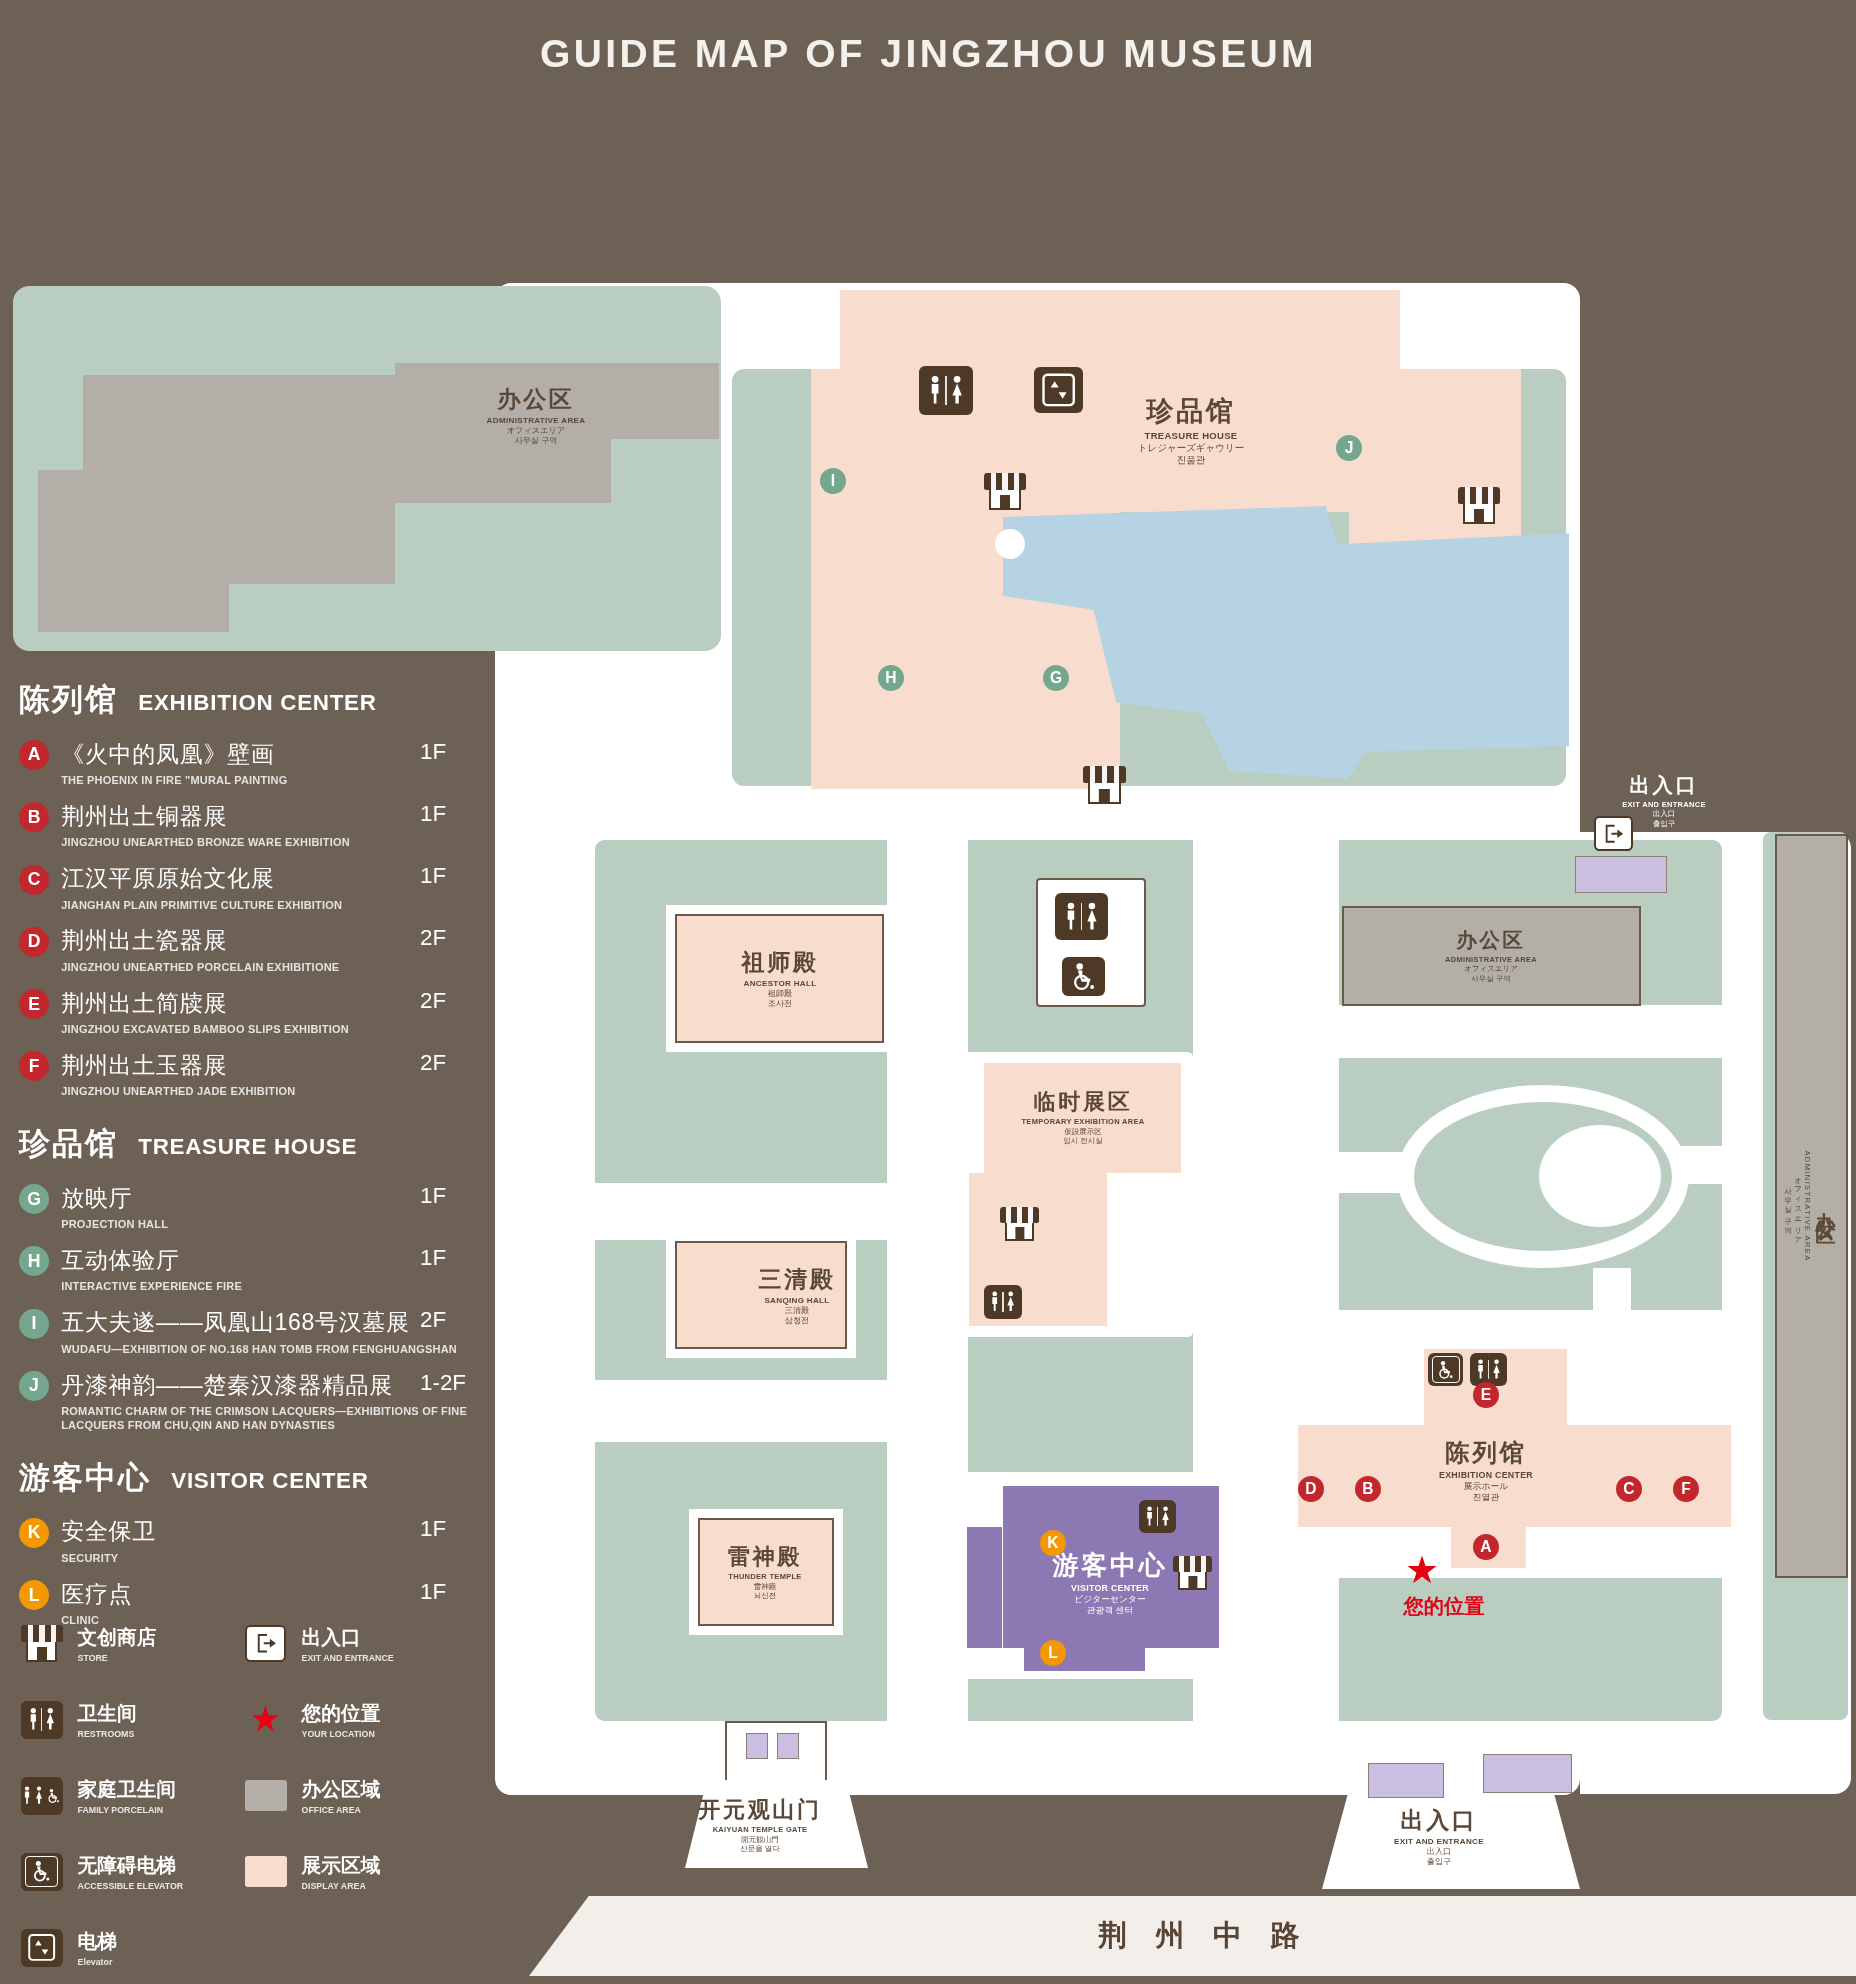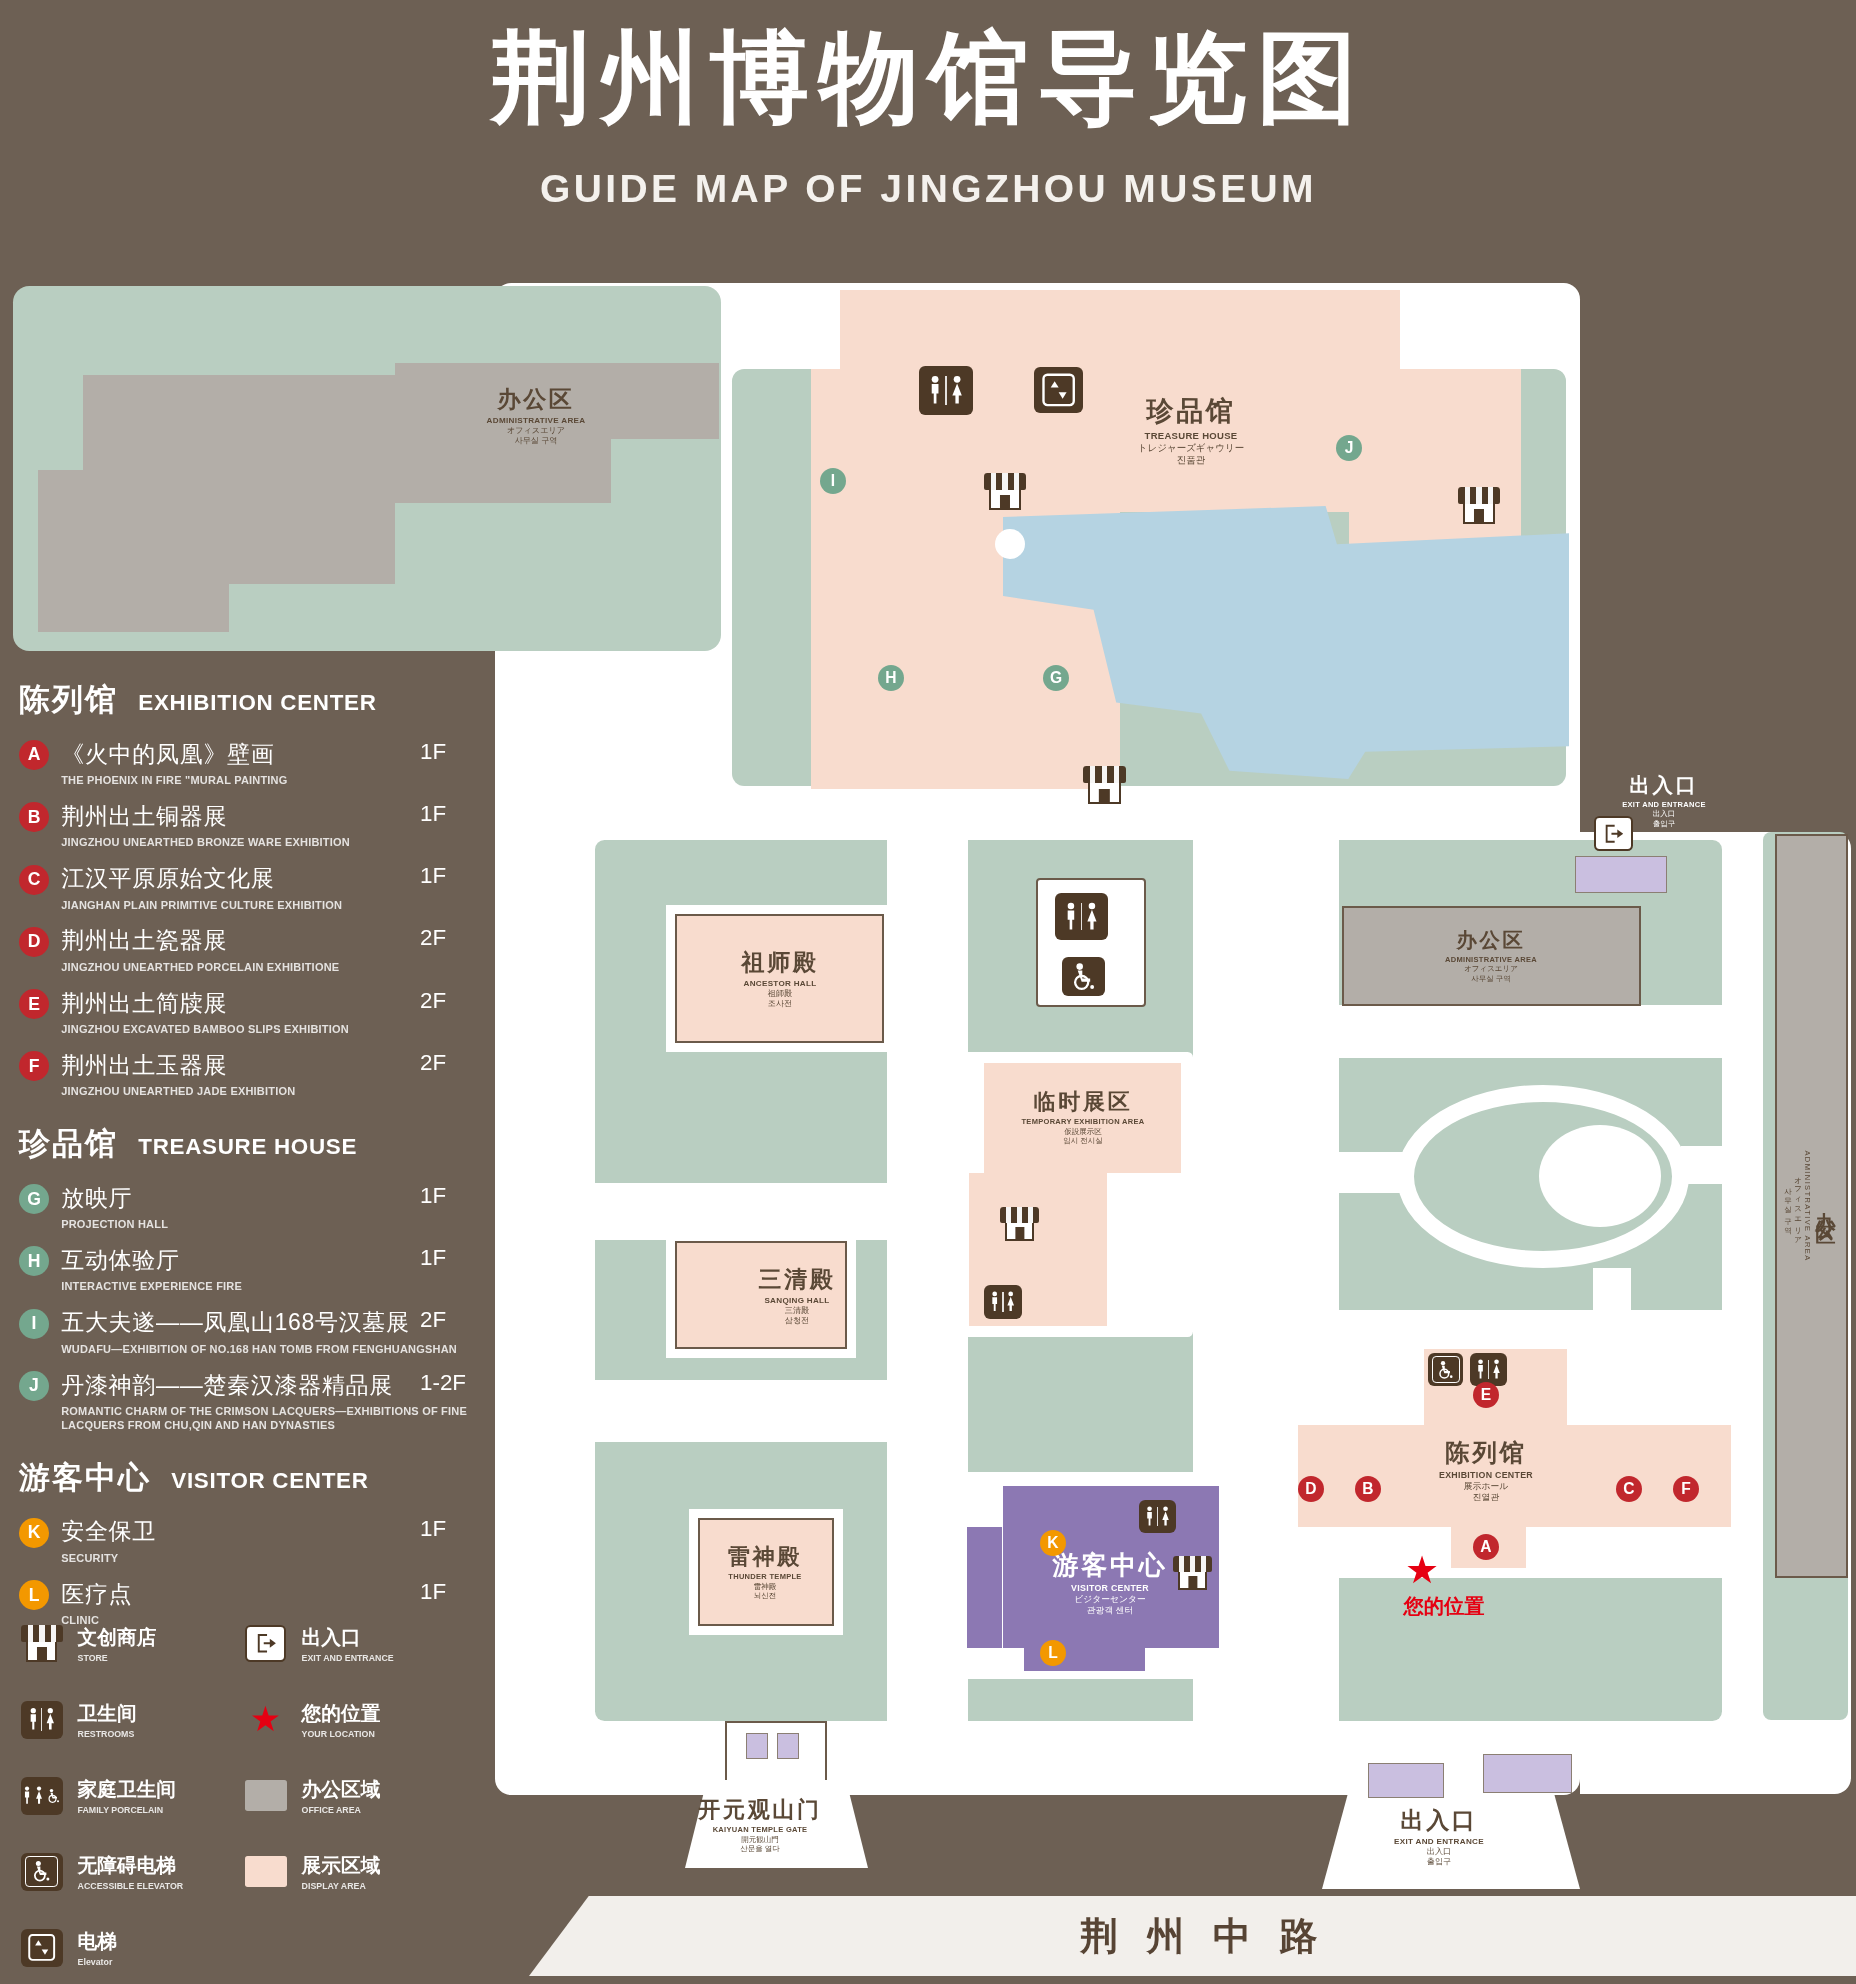"荆州博物馆导览图" div.t-zh { html: <div>荆州博物馆导览图</div> -> none }
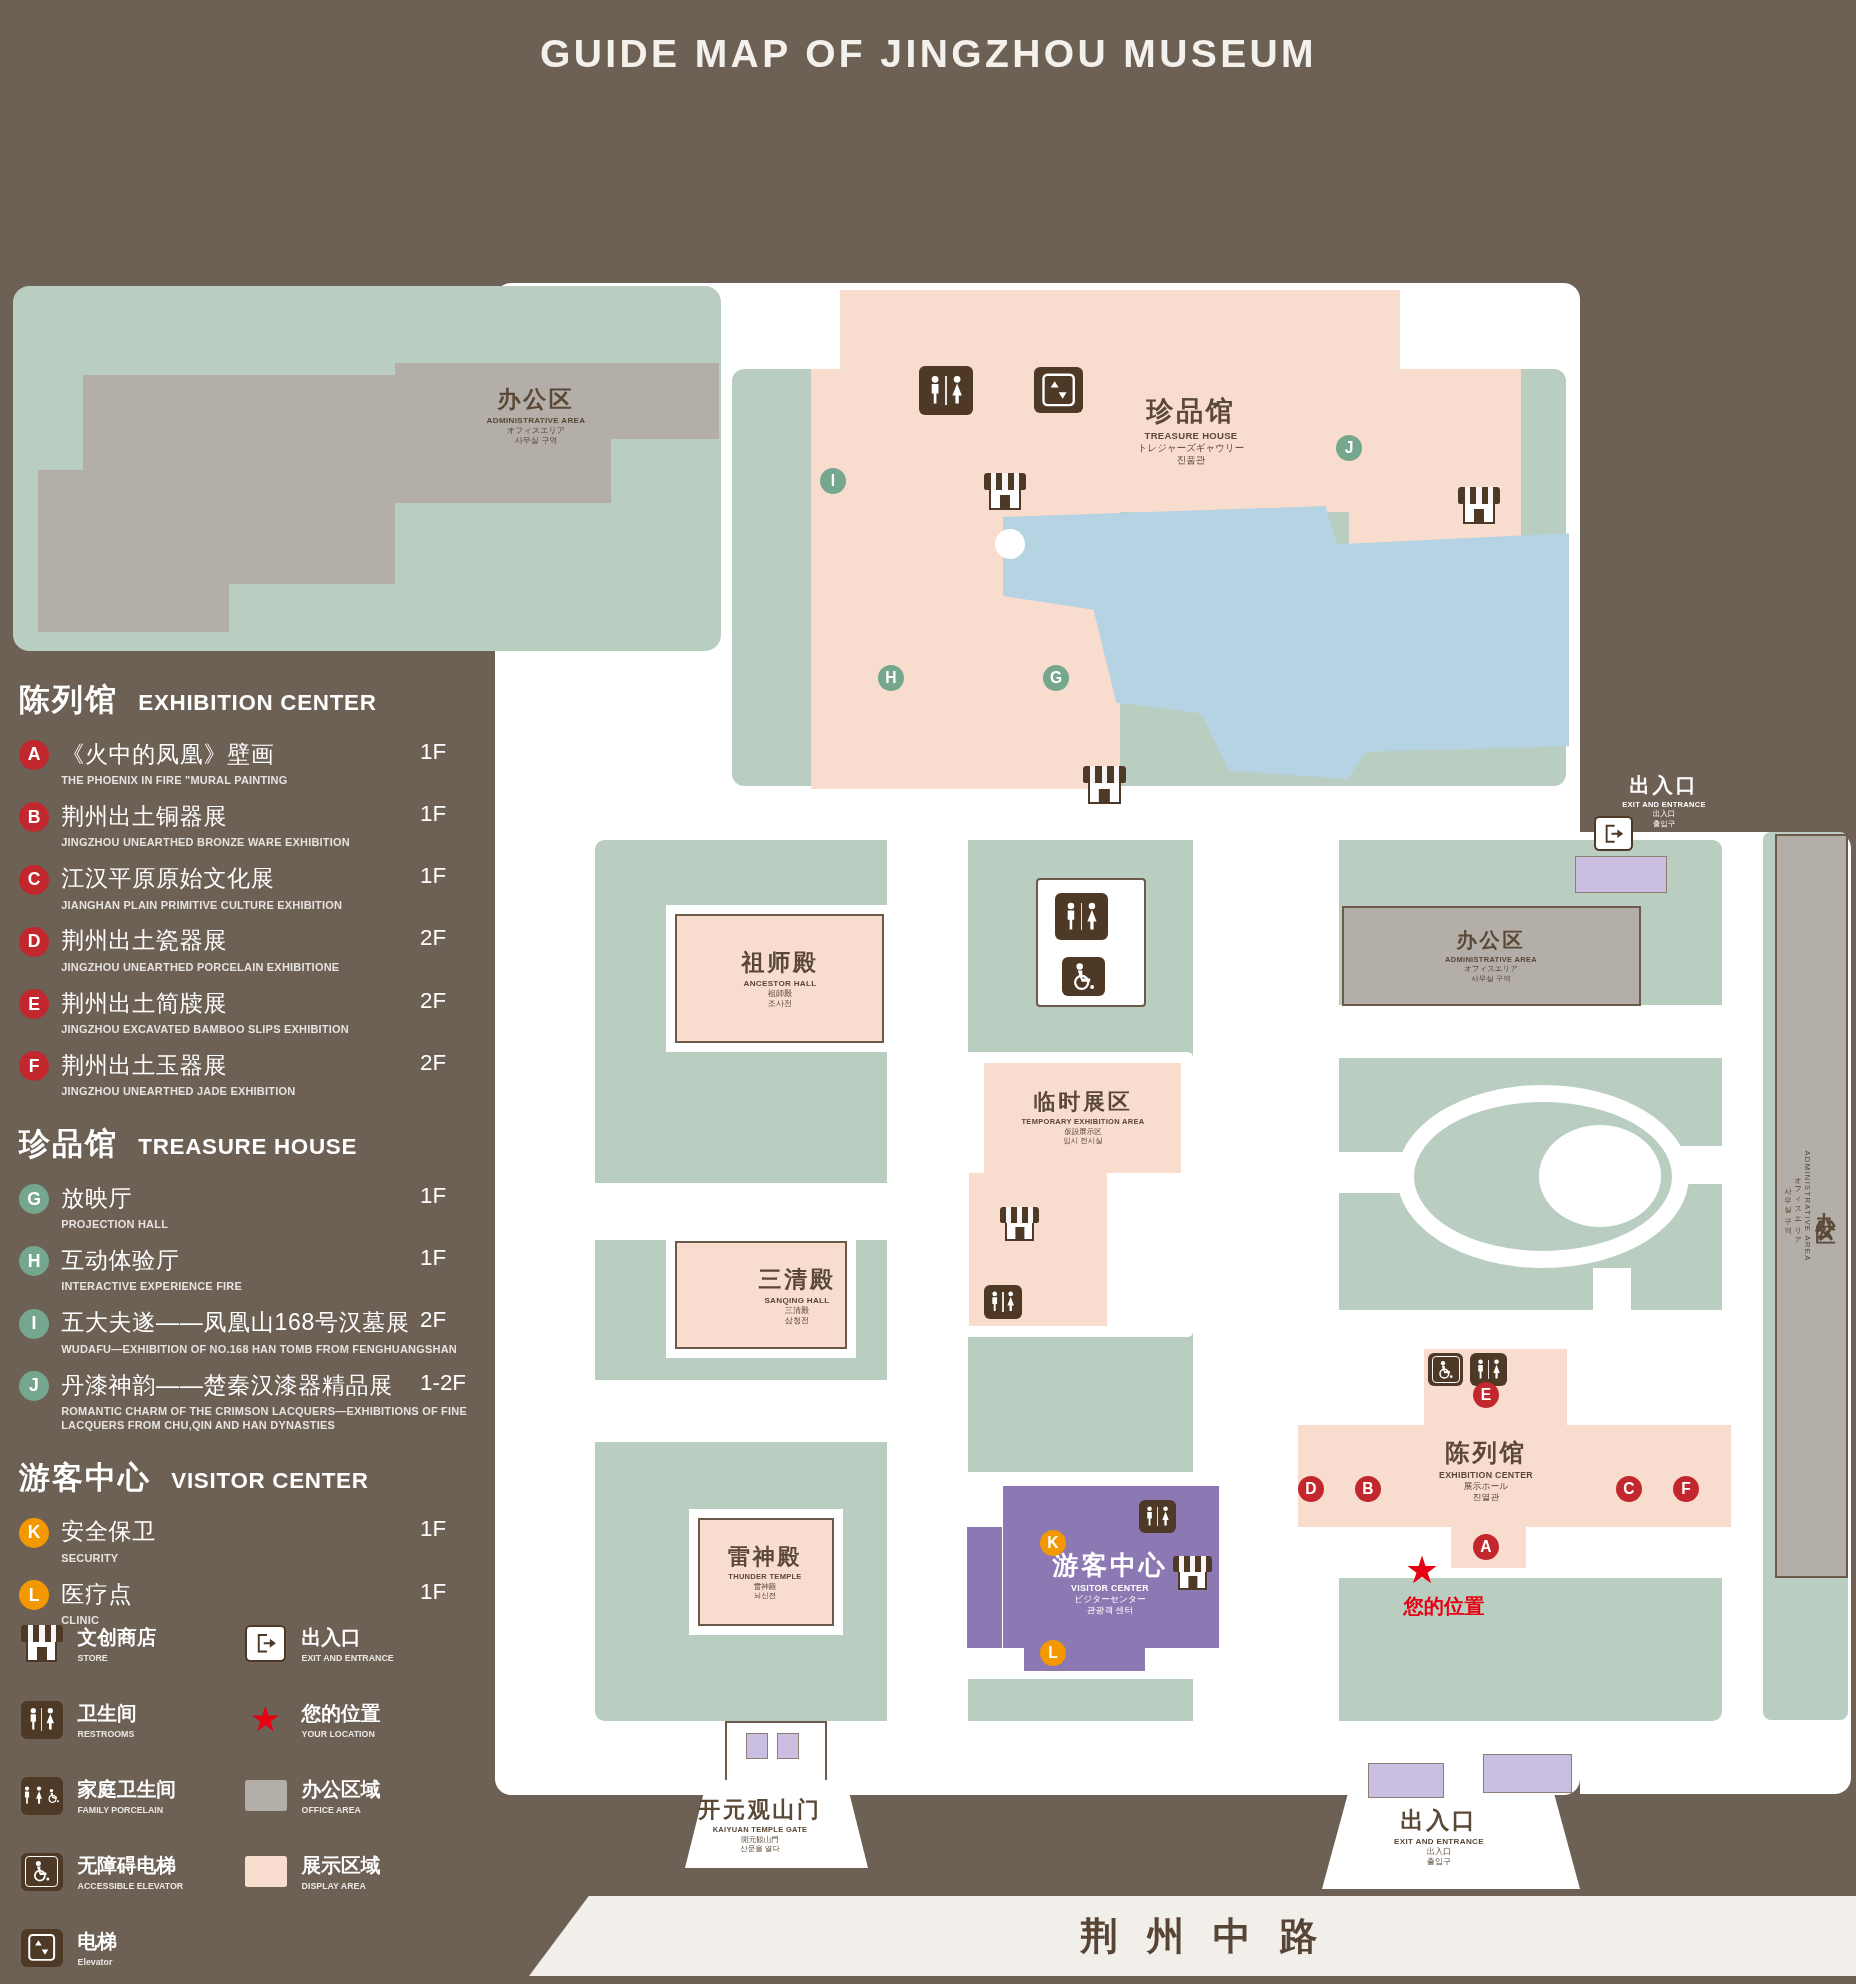"荆州中路" .roadtxt { font-size: 38px -> 29px }
